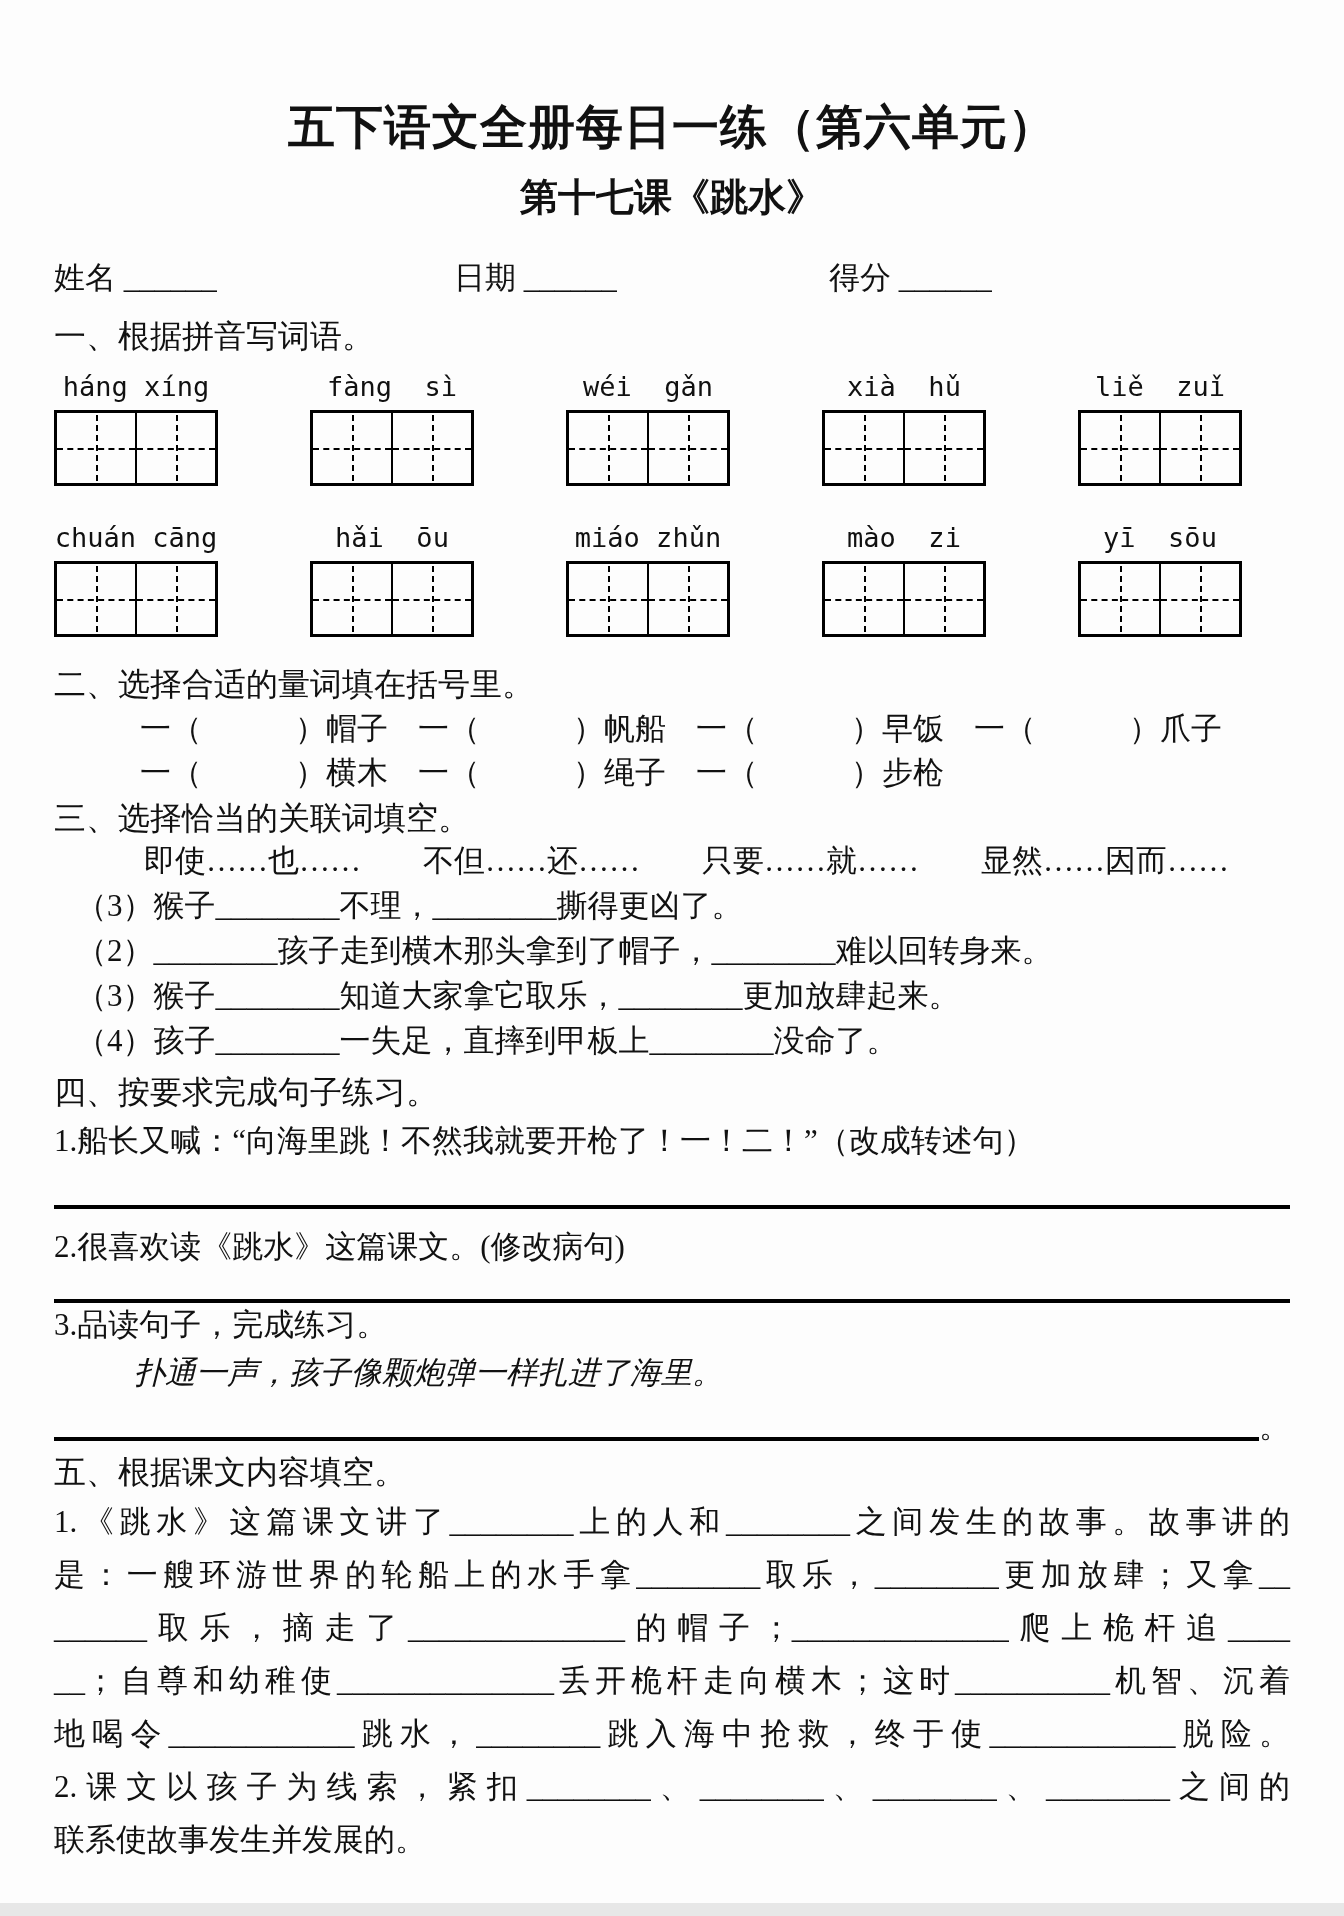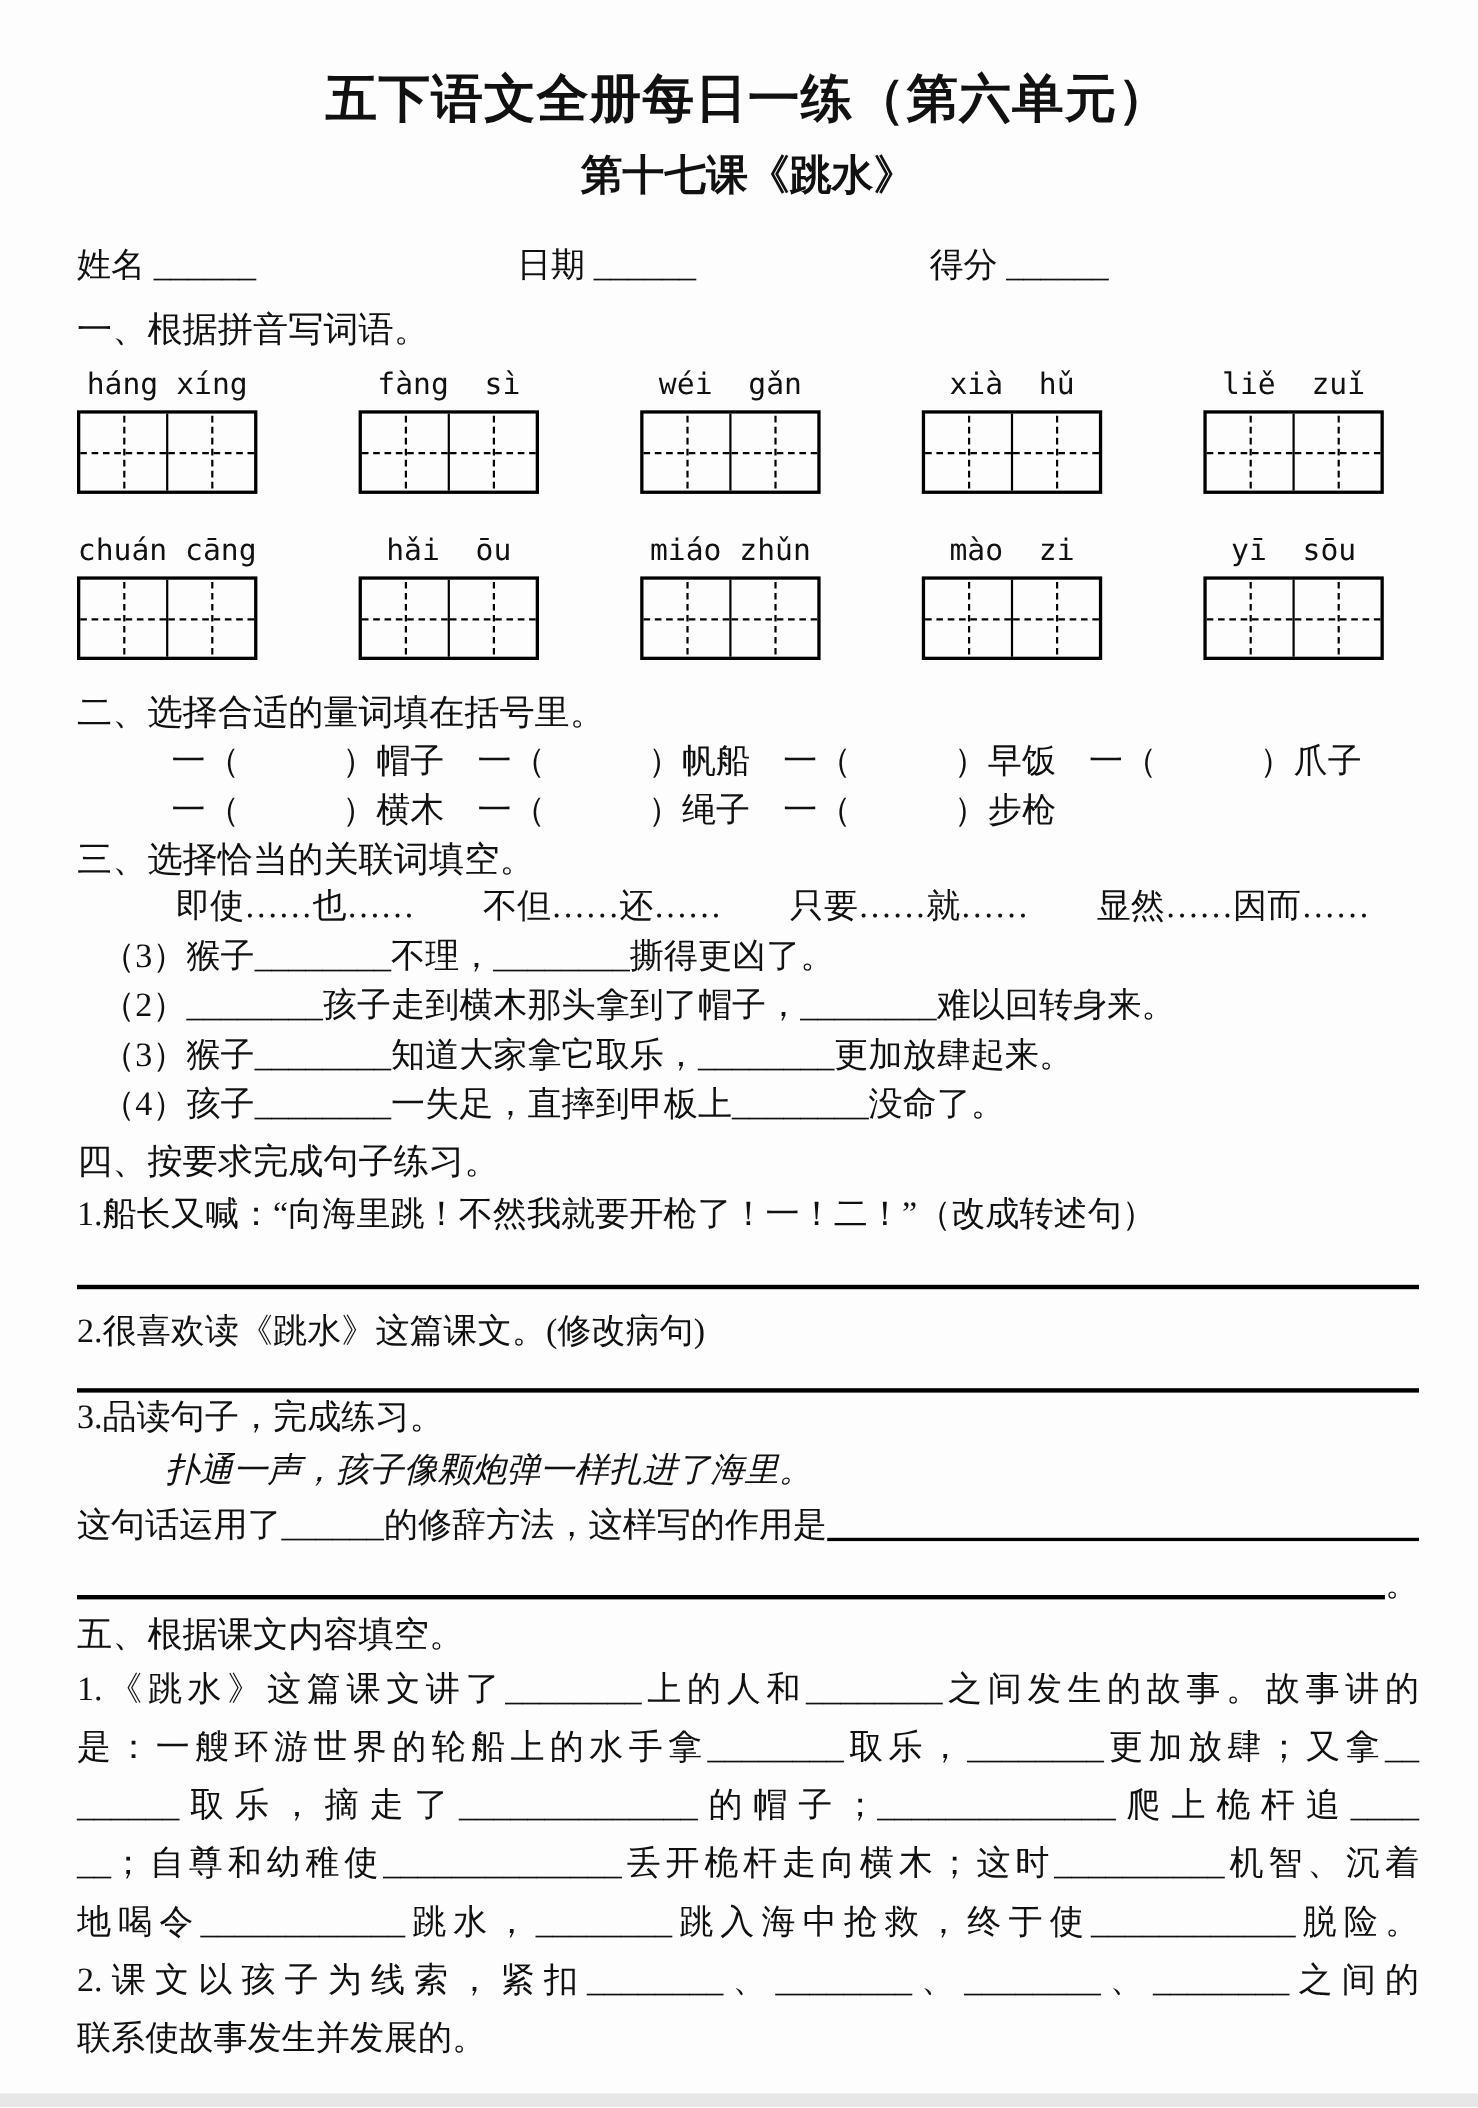"五下语文全册每日一练（第六单元）" .content { left: 16px -> 0; padding: 62px 54px 0 54px -> 99px 54px 0 54px }
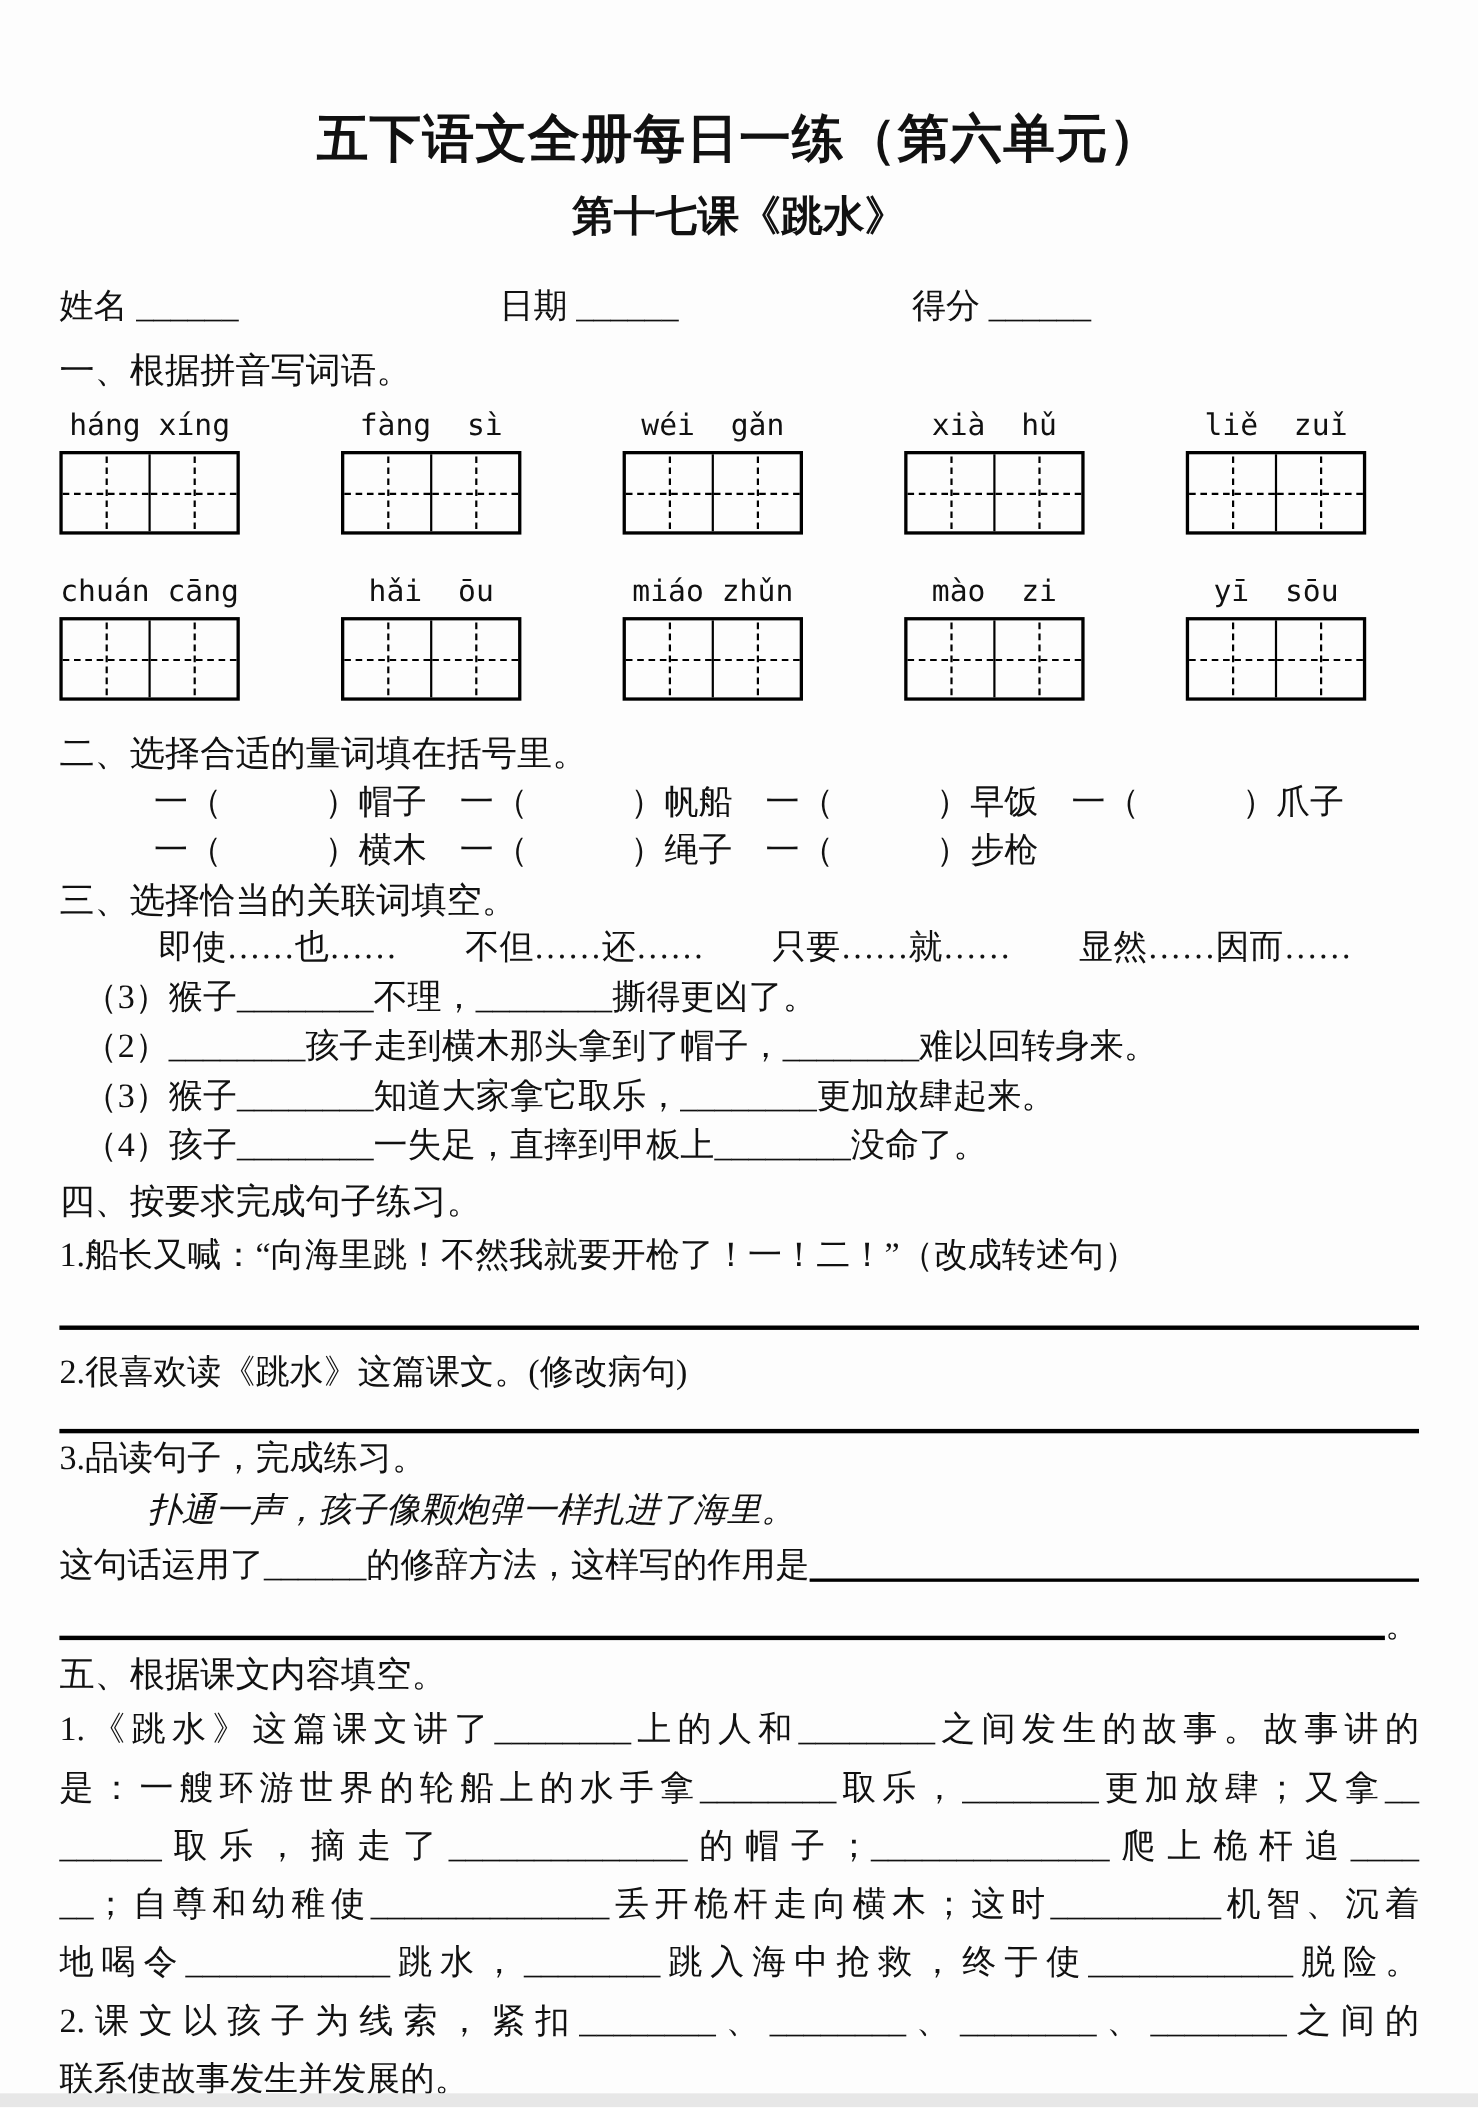"这句话运用了______的修辞方法，这样写的作用是" div.fill-line { html: <div> <span>这句话运用了______的修辞方法，这样写的作用是</span> <span></span> </div> -> none }
